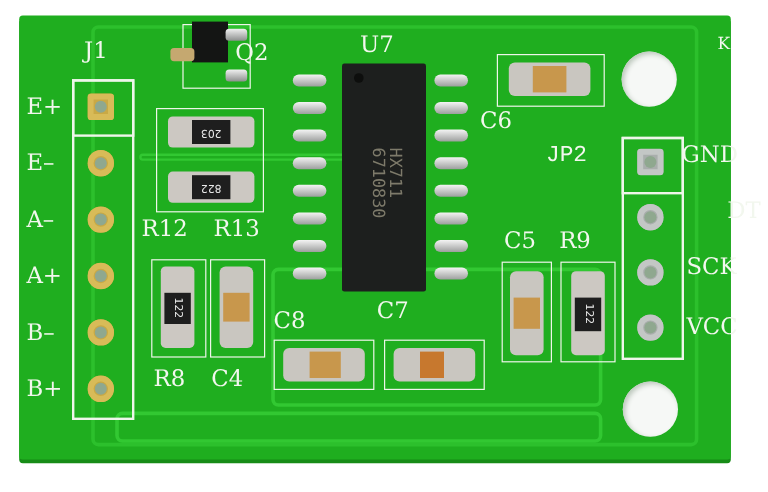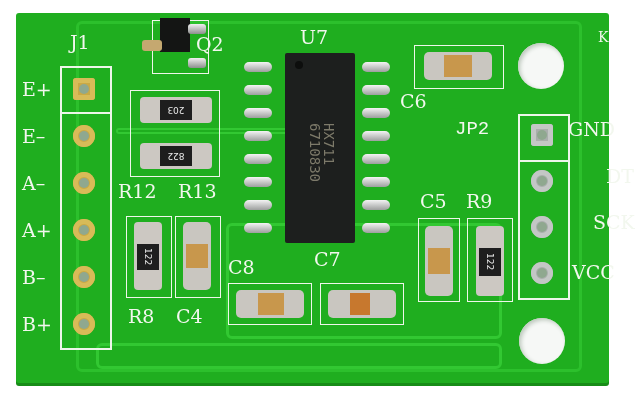"SCK" span.silk { margin-left: 21px -> none }
